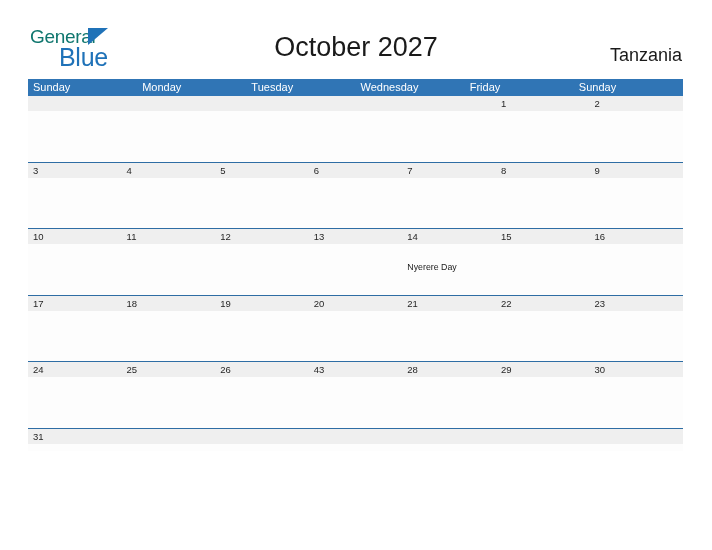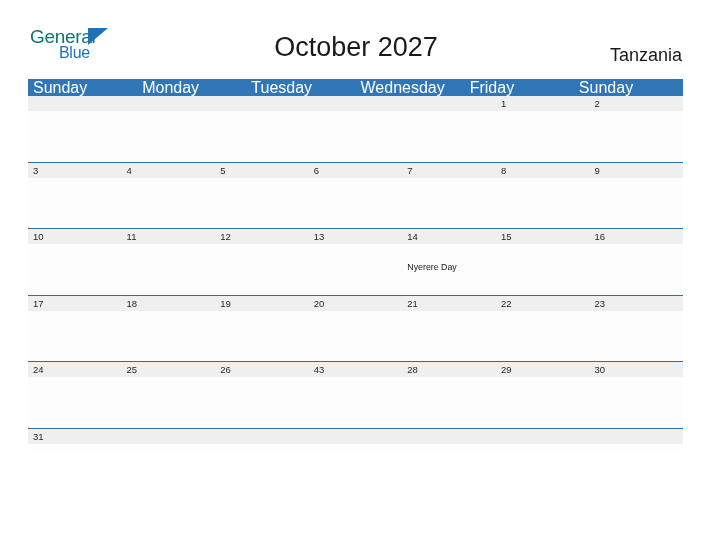"Blue" .logo-blue { font-size: 16px -> 25px }
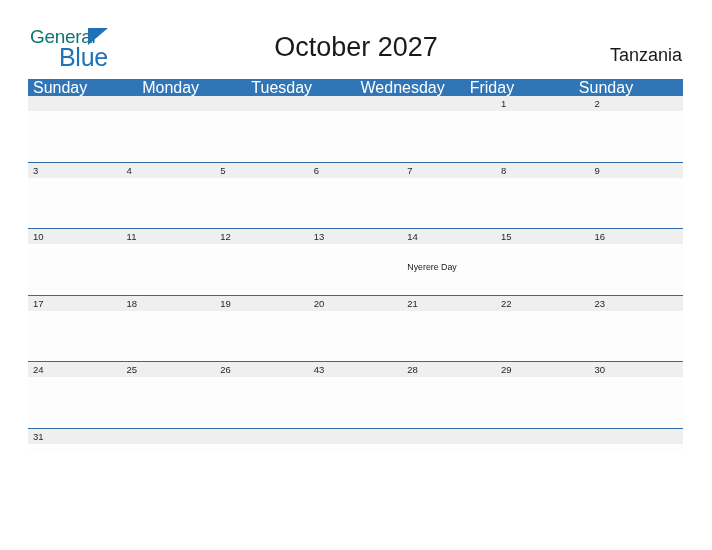"Sunday" .weekday-cell { font-size: 16px -> 11px }
